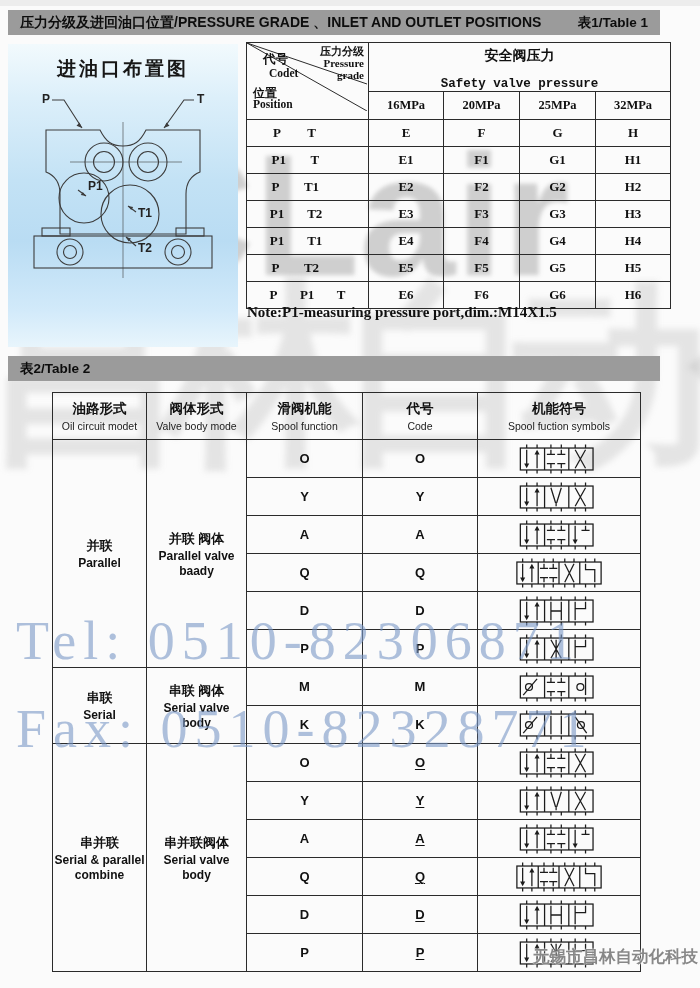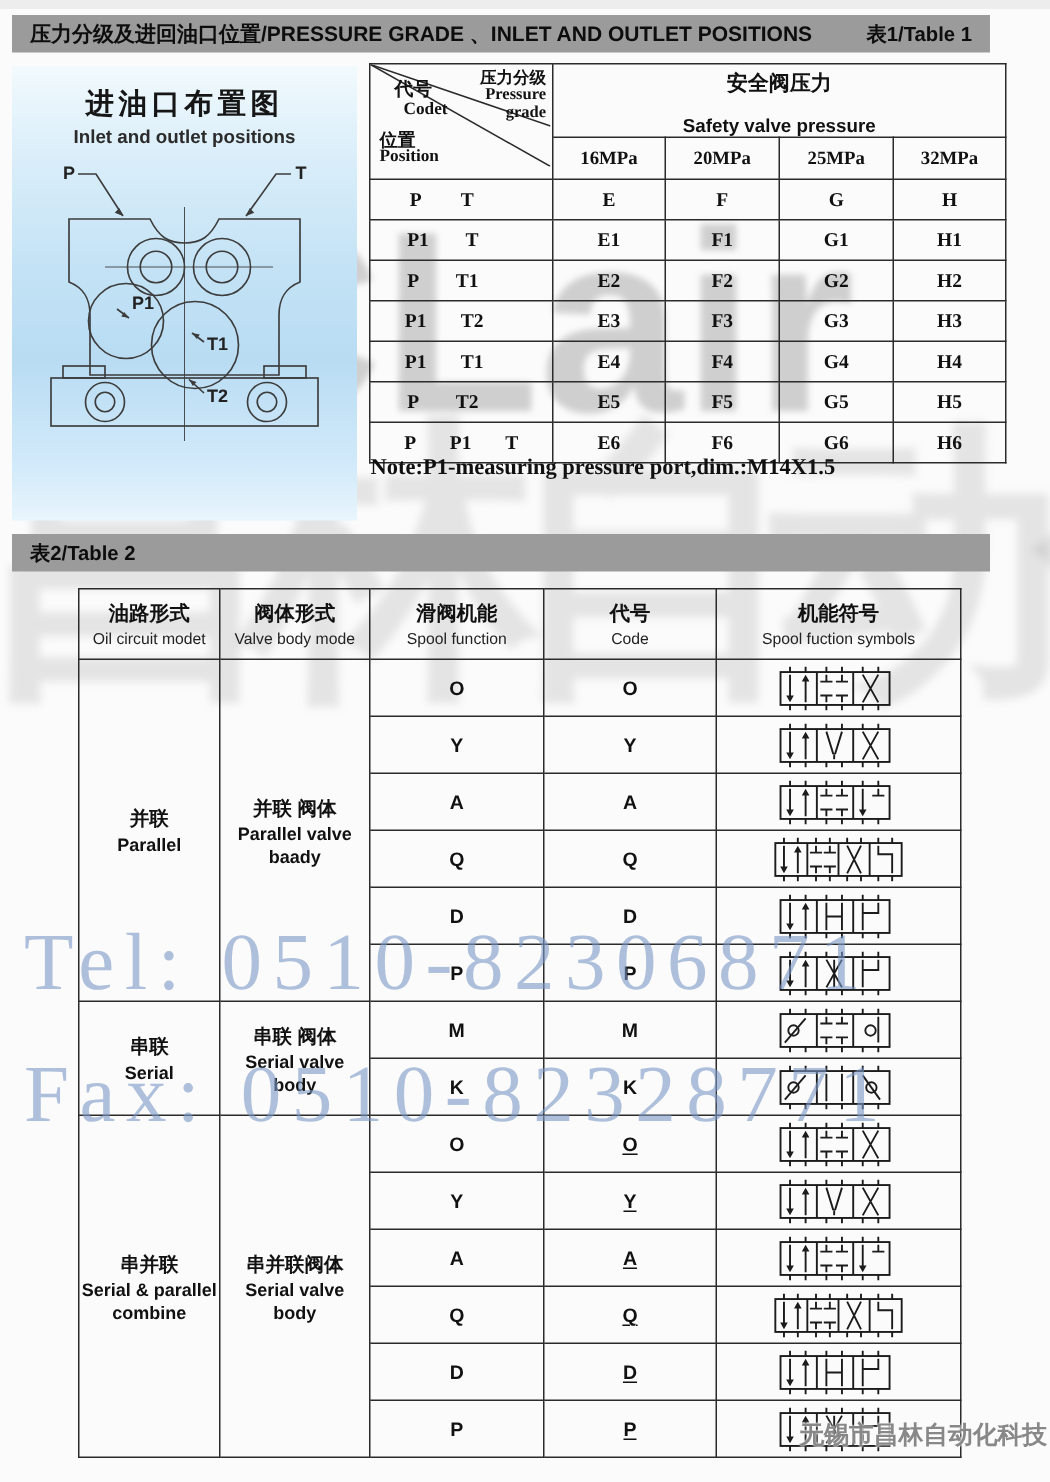"Inlet and outlet positions" div.en { html: <div>Inlet and outlet positions</div> -> none }
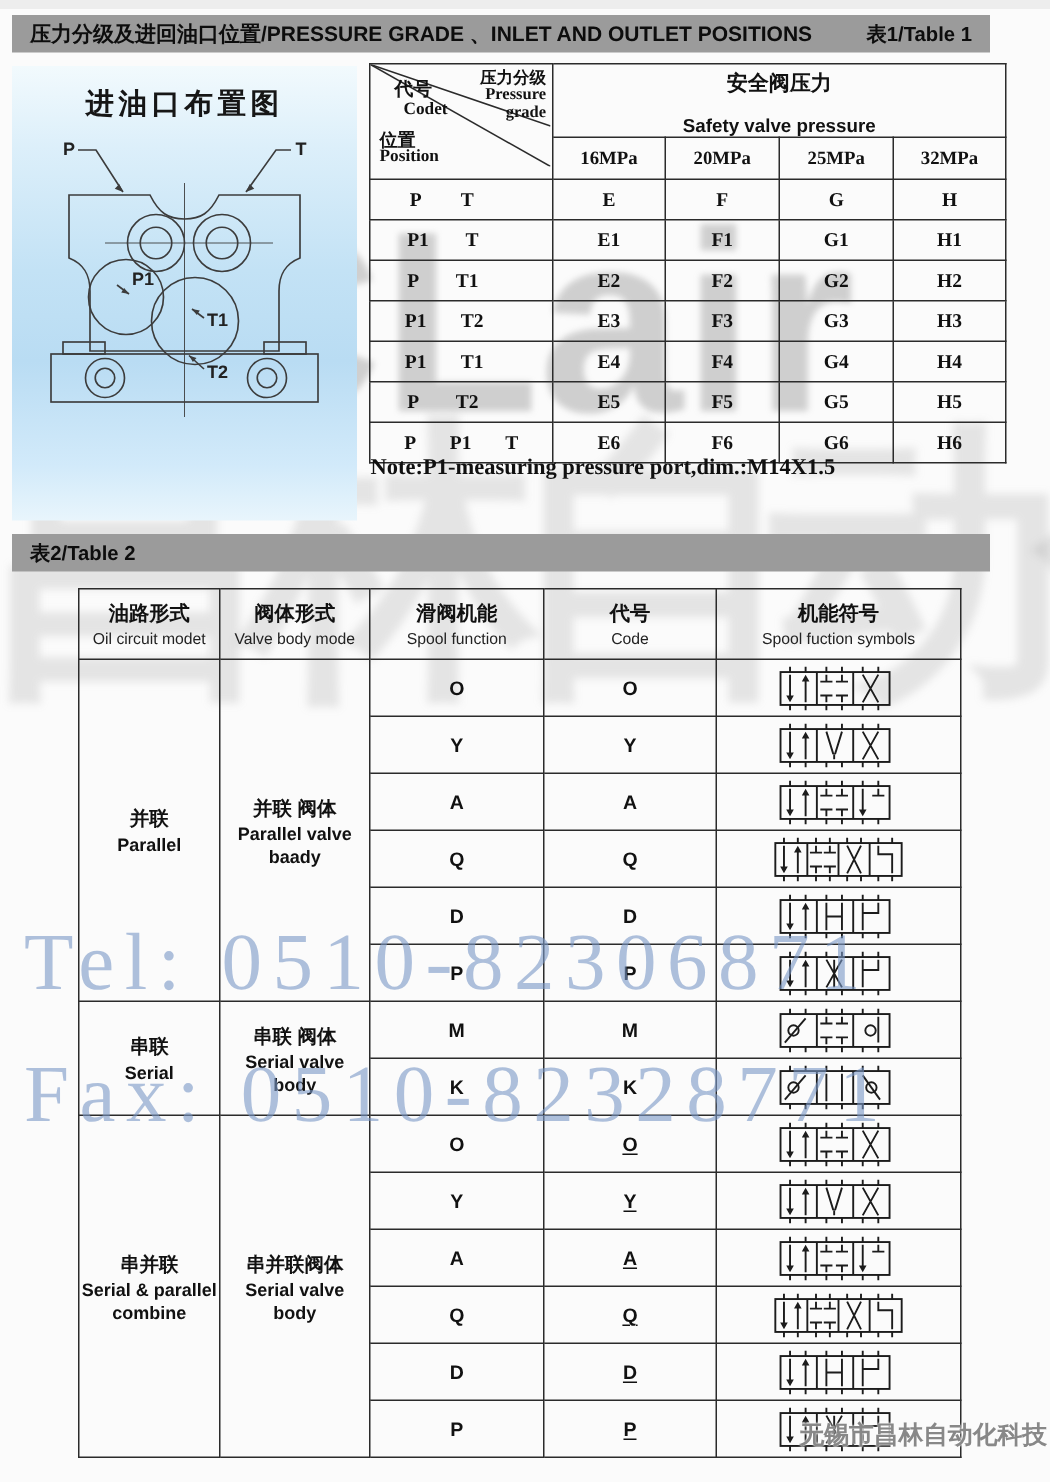"Safety valve pressure" .safety .e { font-family: Liberation Sans, sans-serif -> Liberation Mono, monospace }
